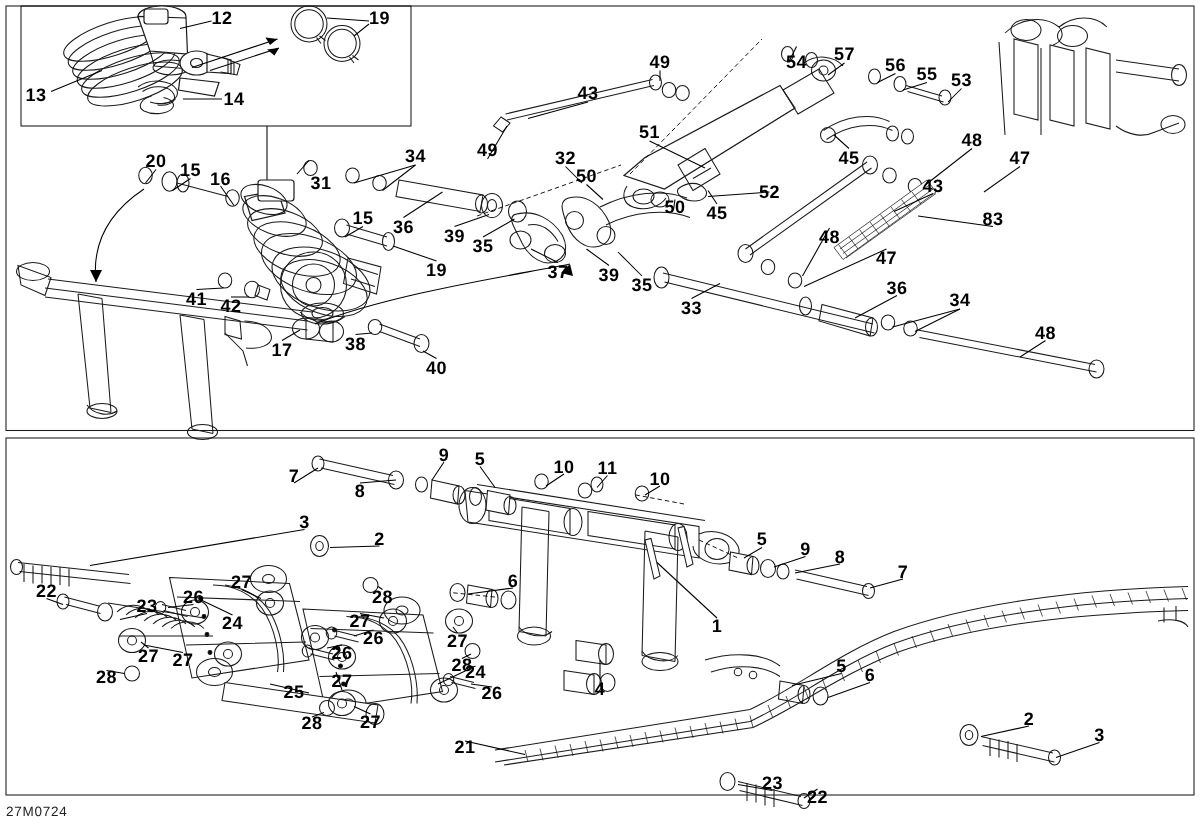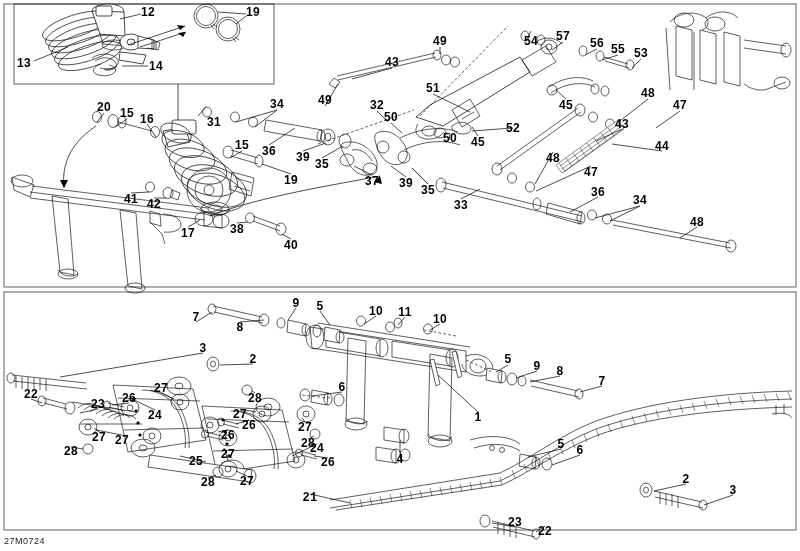"44" div.cal { text: 44 -> 83 }
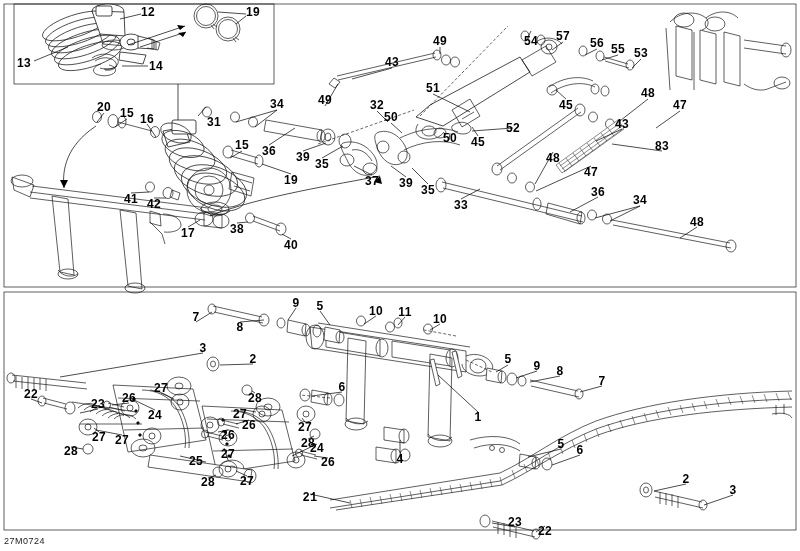"21" div.cal { font-family: Liberation Mono, monospace -> none }
